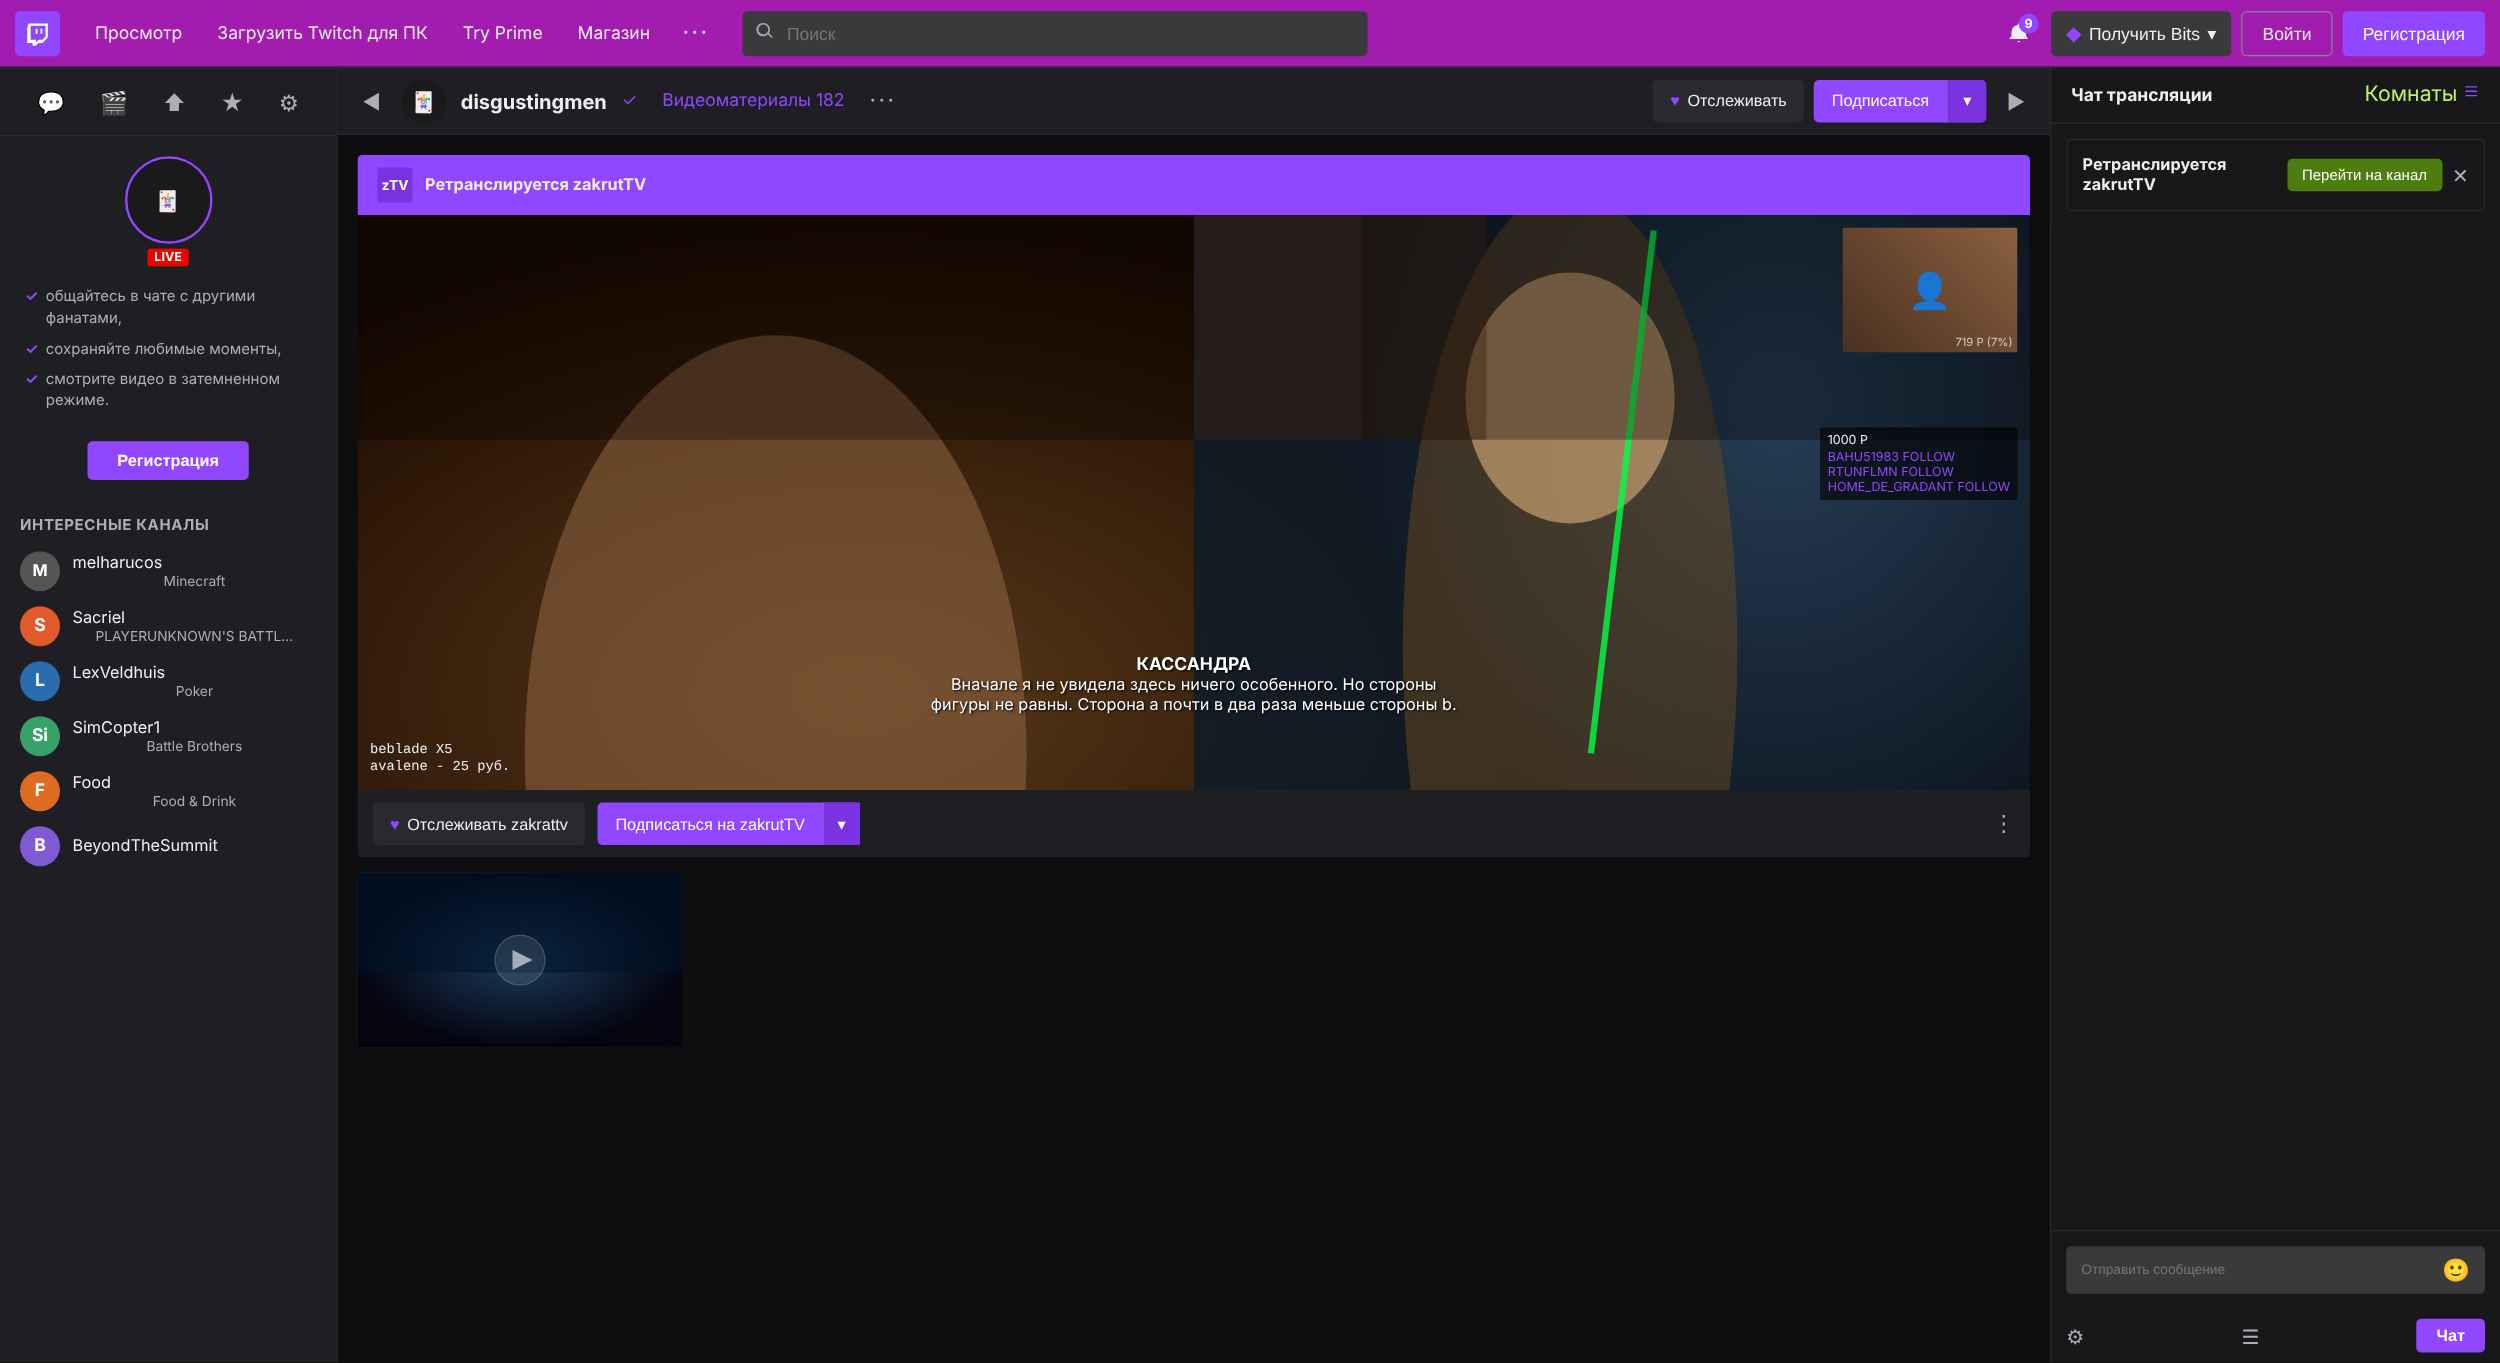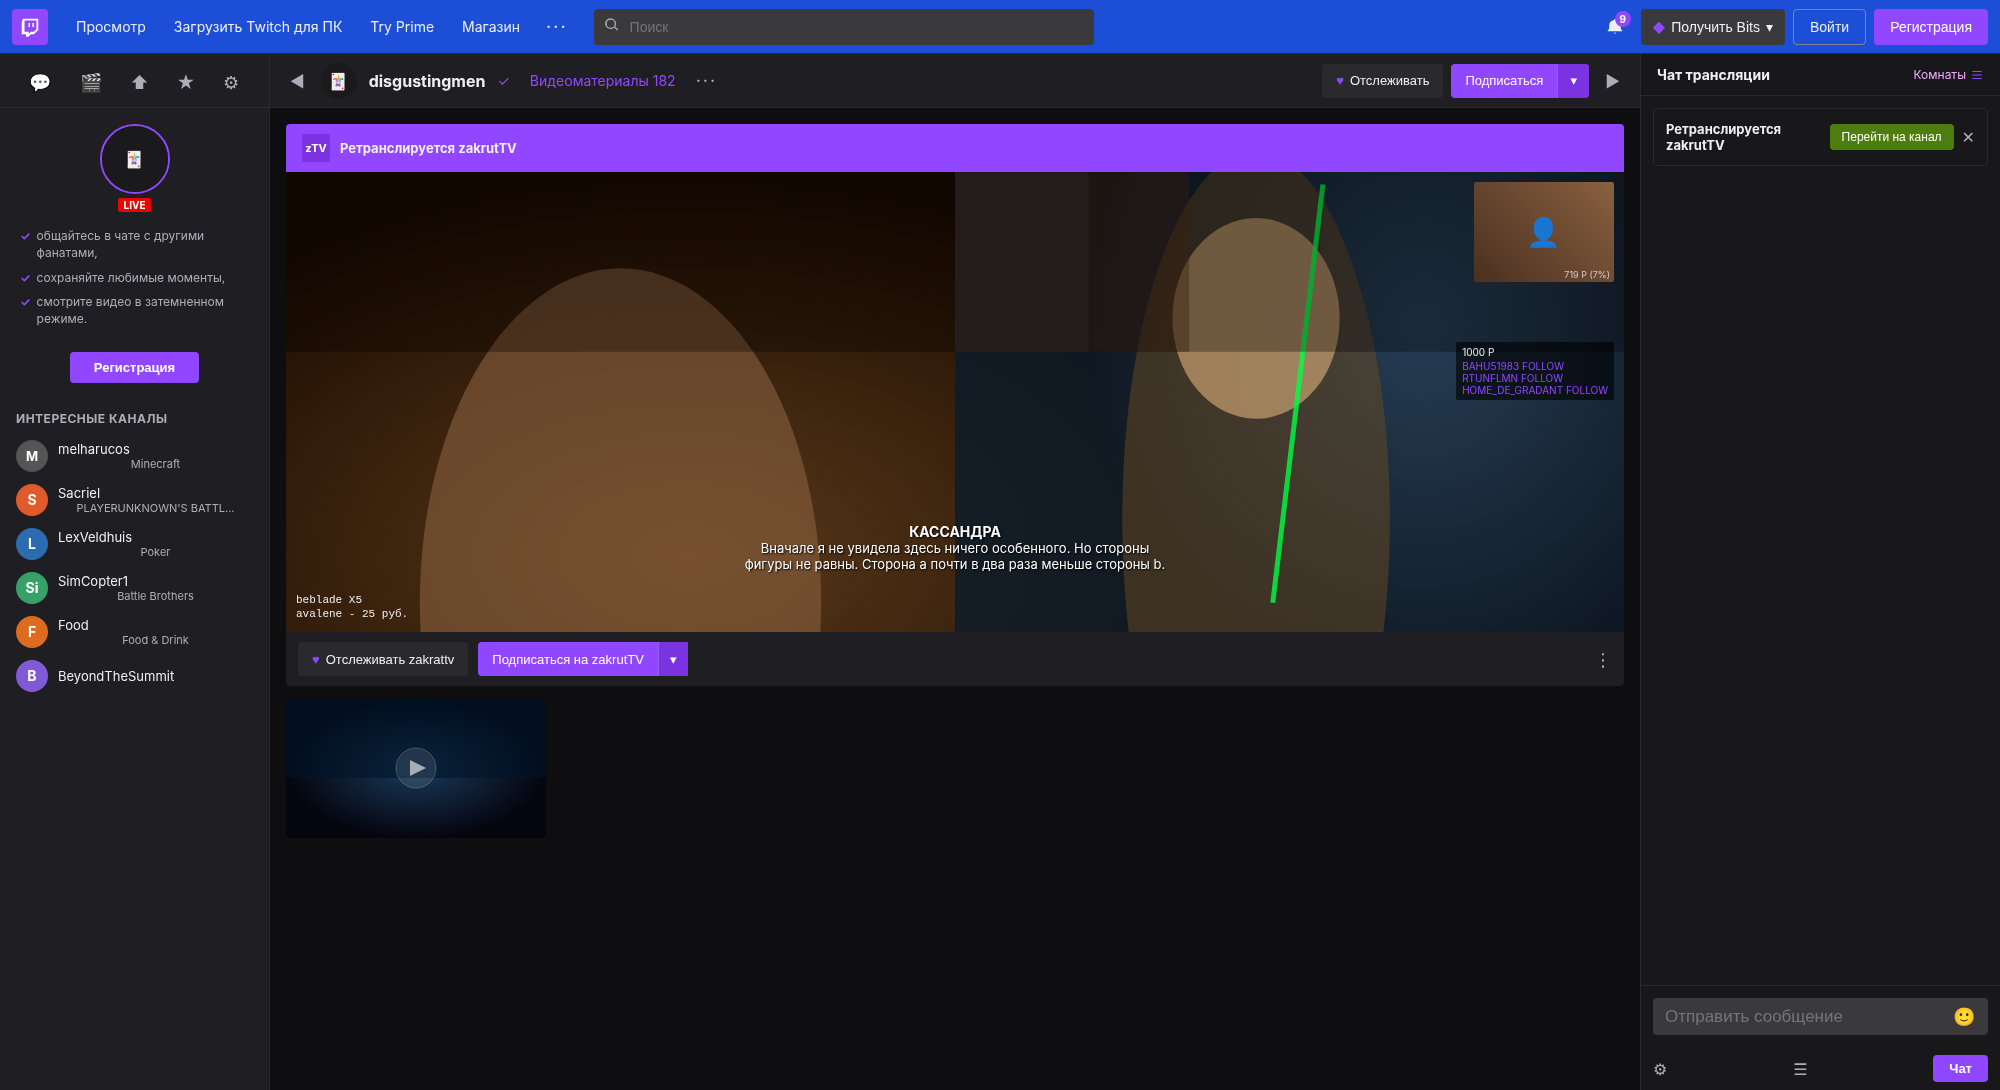"Просмотр" .top-nav { background: #1d4ed8 -> #a21caf }
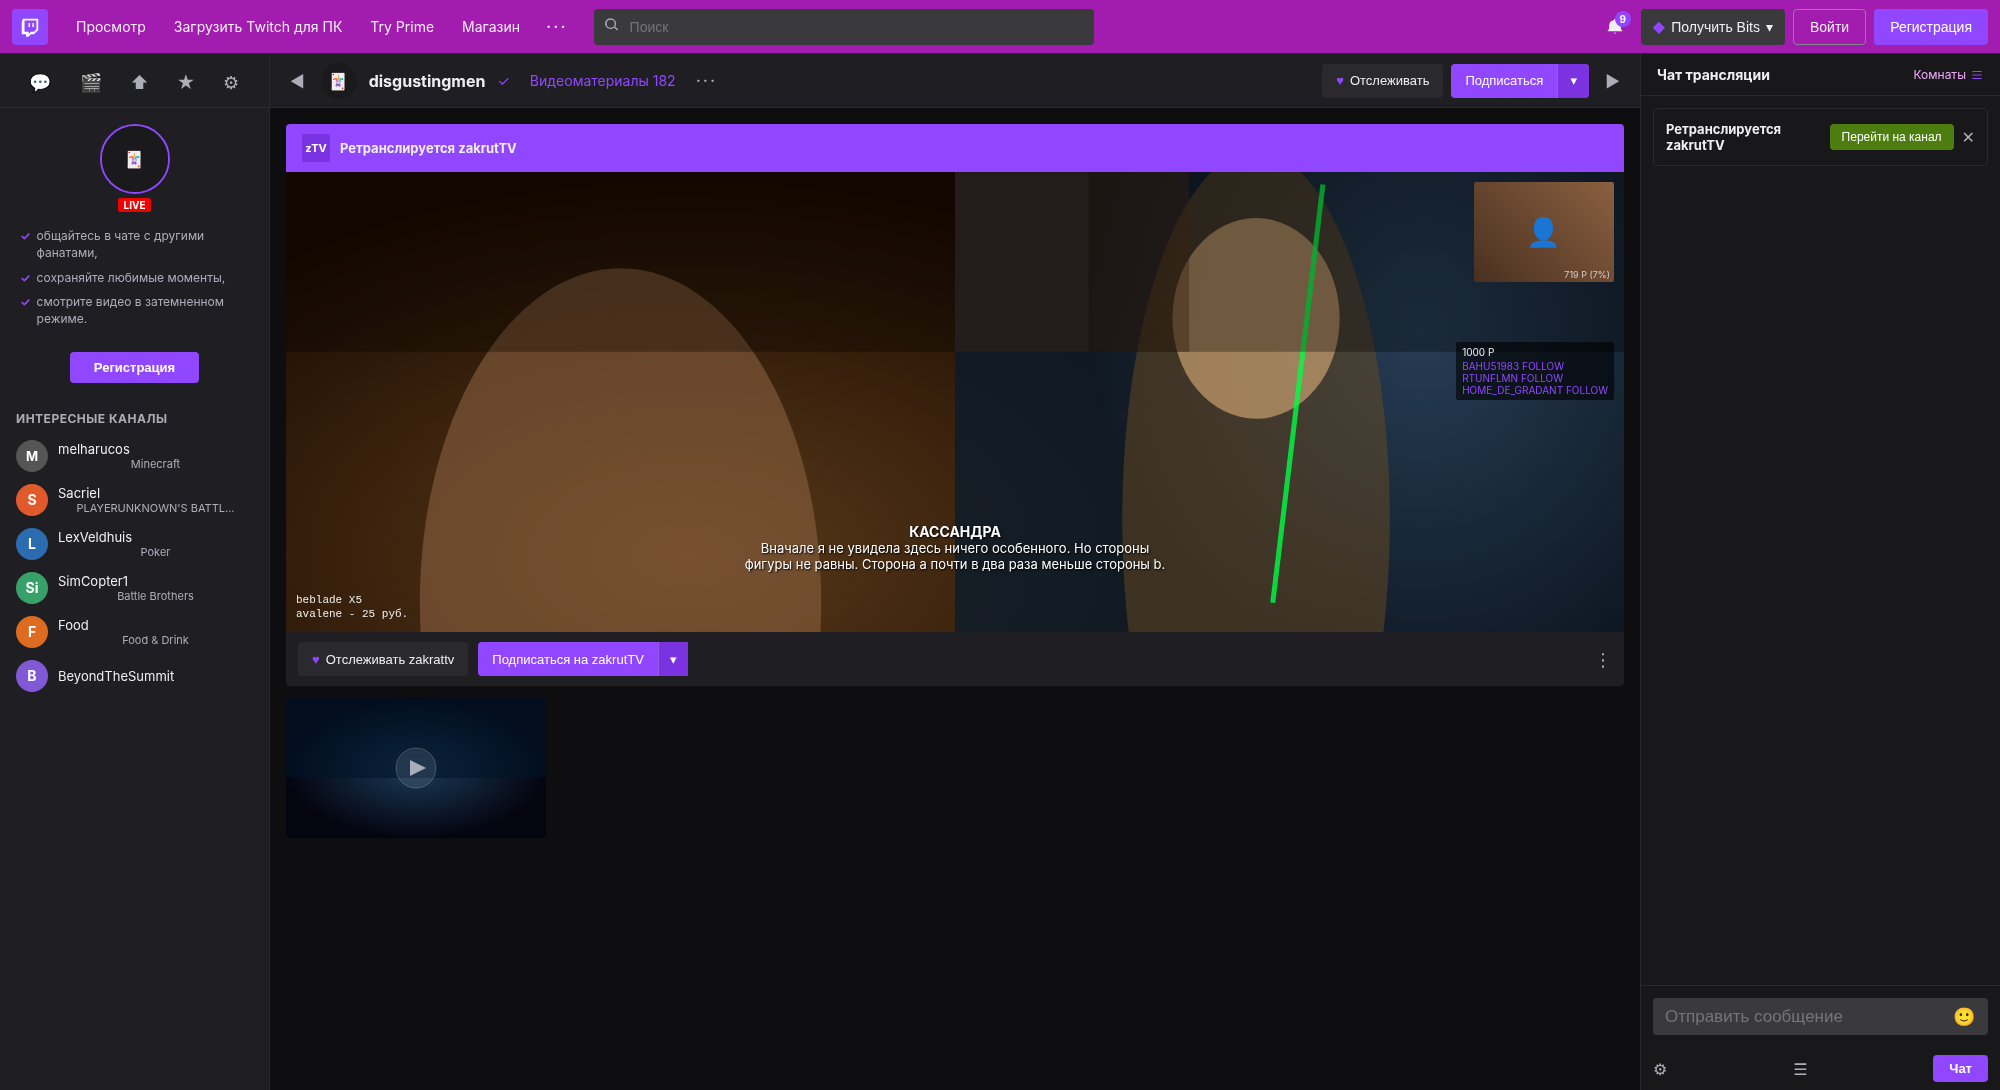"Комнаты" .chat-rooms-btn { align-items: flex-end -> flex-start; color: #f0abfc -> #bef264; font-size: 12px -> 17px }
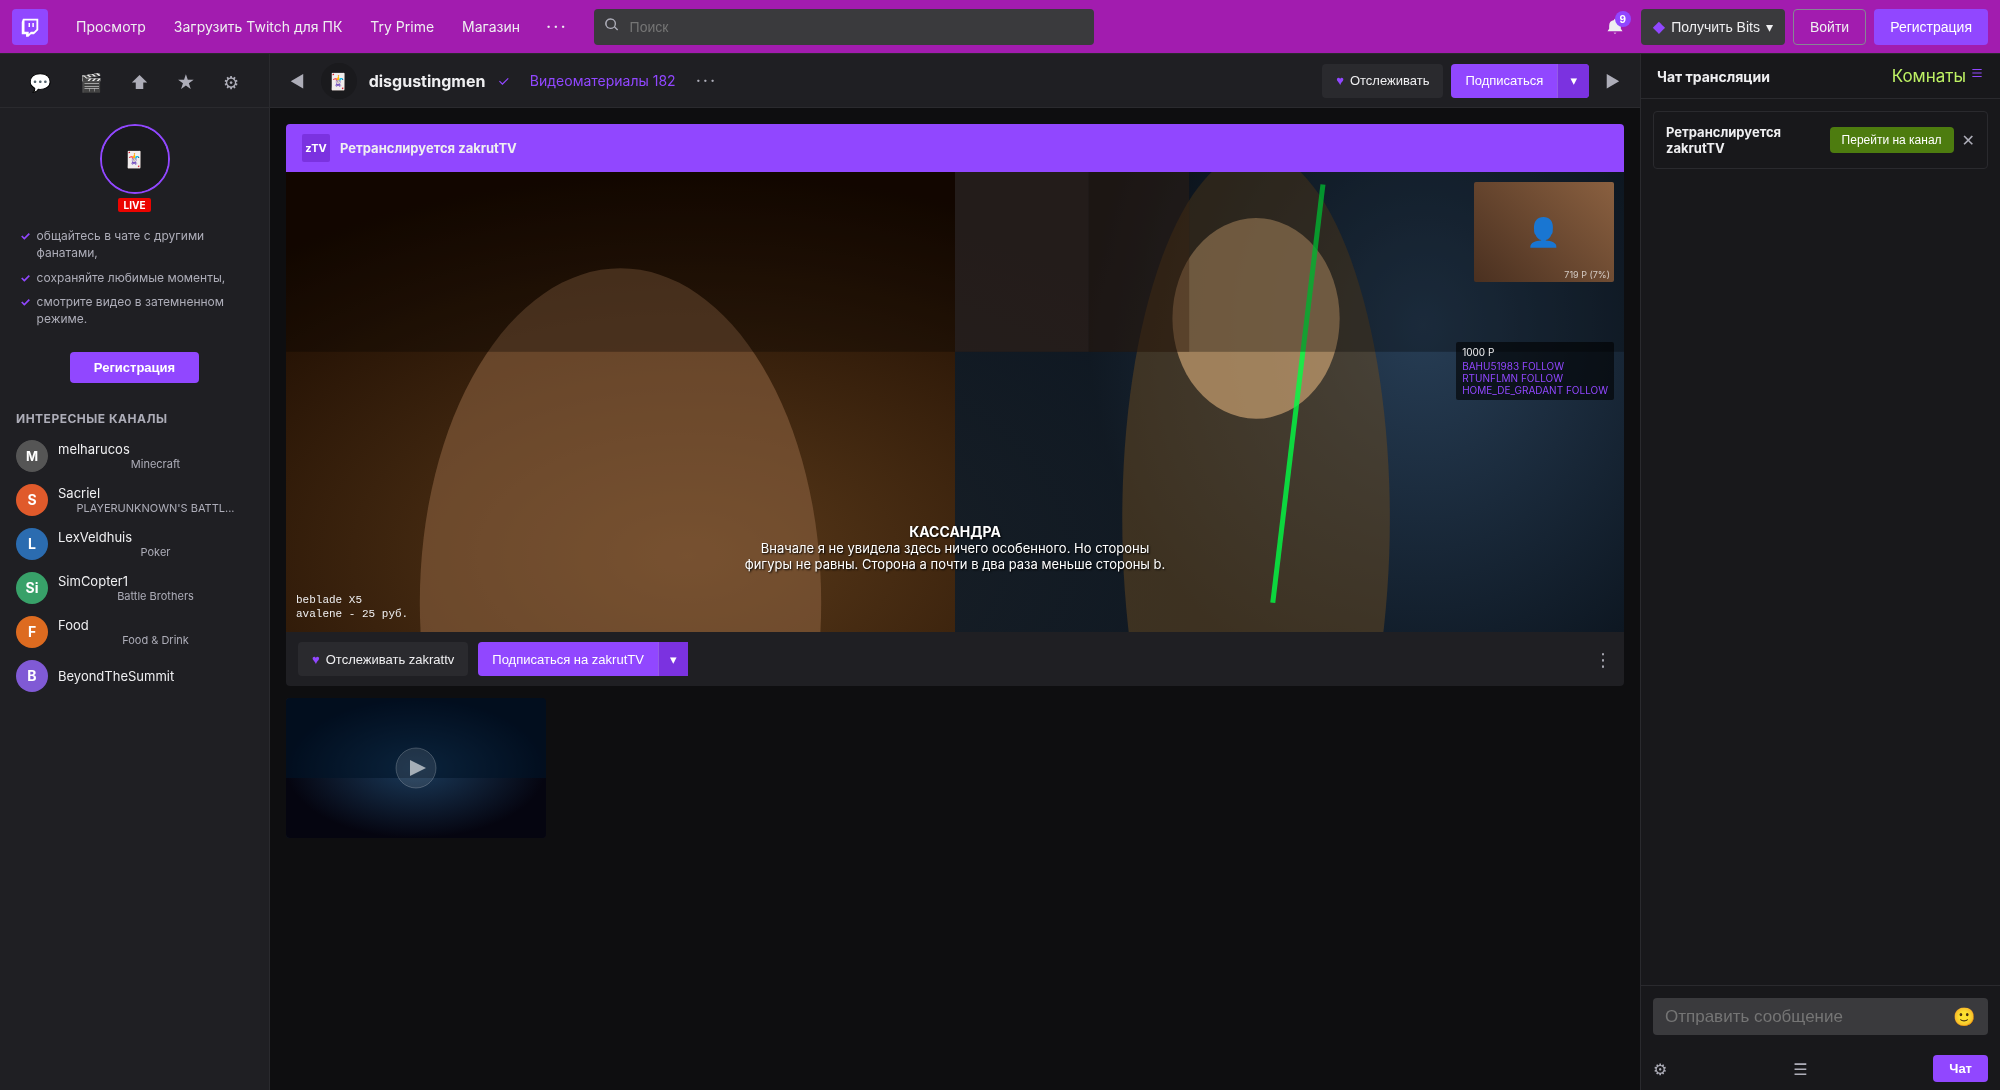"Отправить сообщение" .chat-input { font-size: 17px -> 11px }
